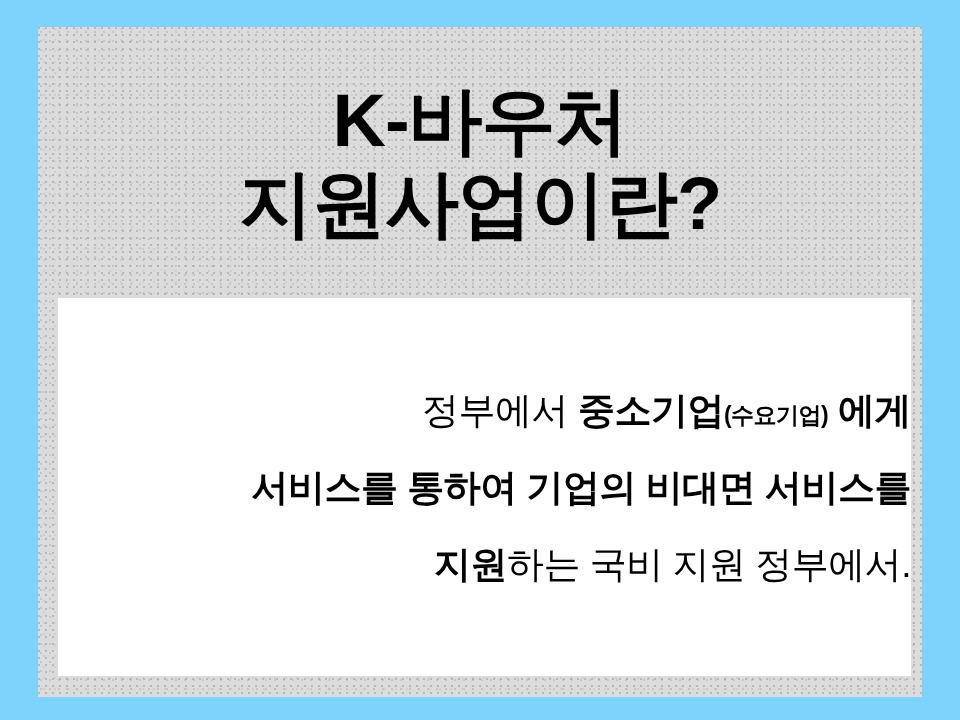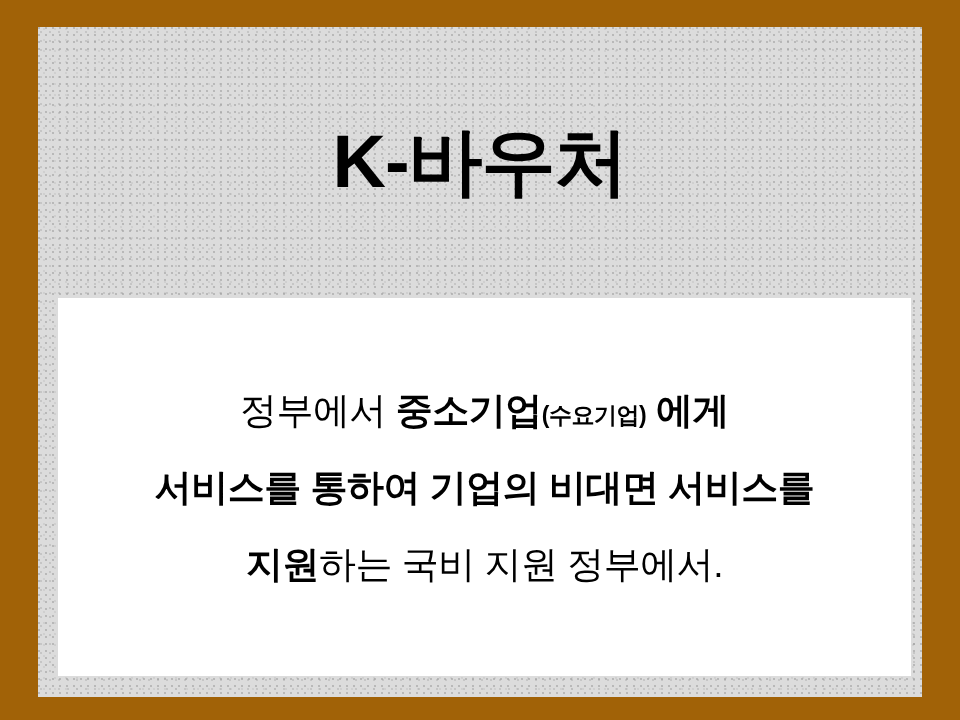"K-바우처" #slide { background: #a16207 -> #7dd3fc }
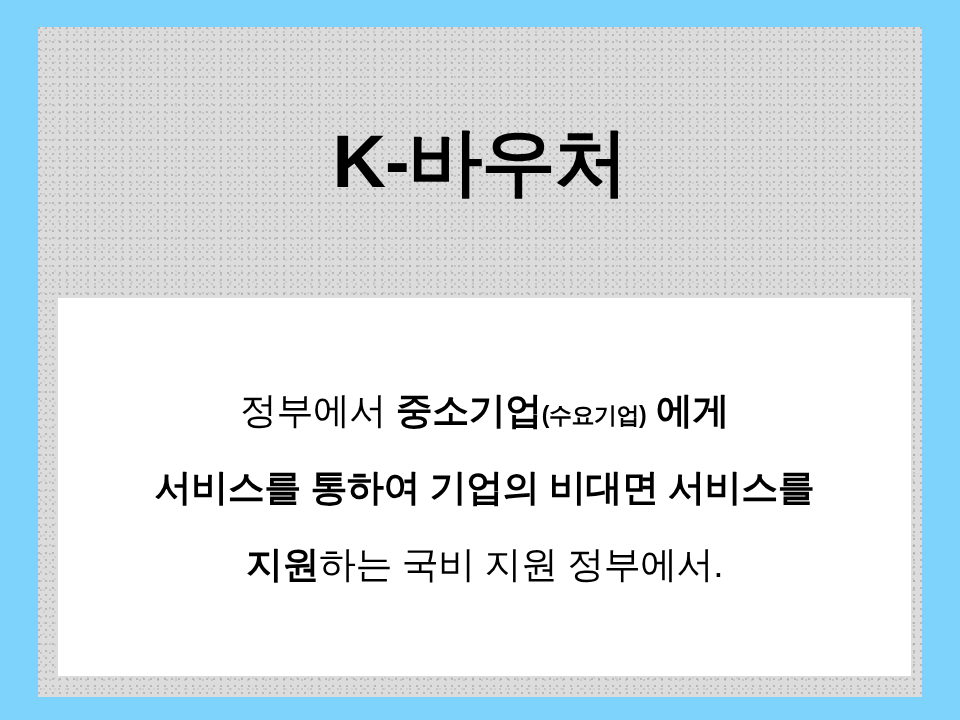"지원사업이란?" div.heading-line { html: none -> <div>지원사업이란?</div> }
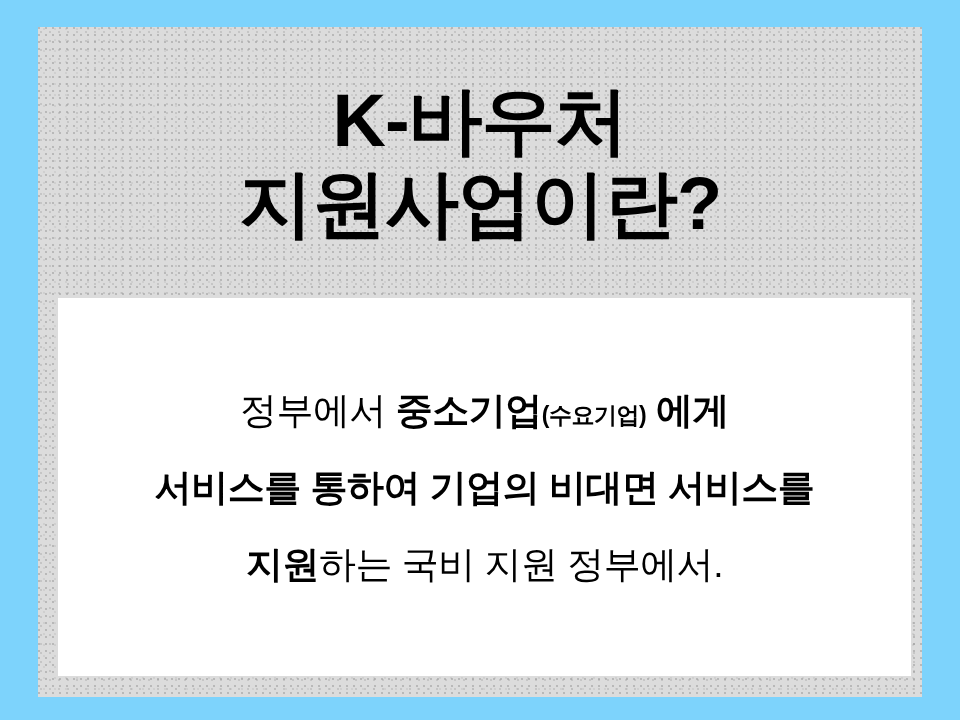"정부에서 중소기업(수요기업) 에게" #body-card { align-items: center -> flex-end }
